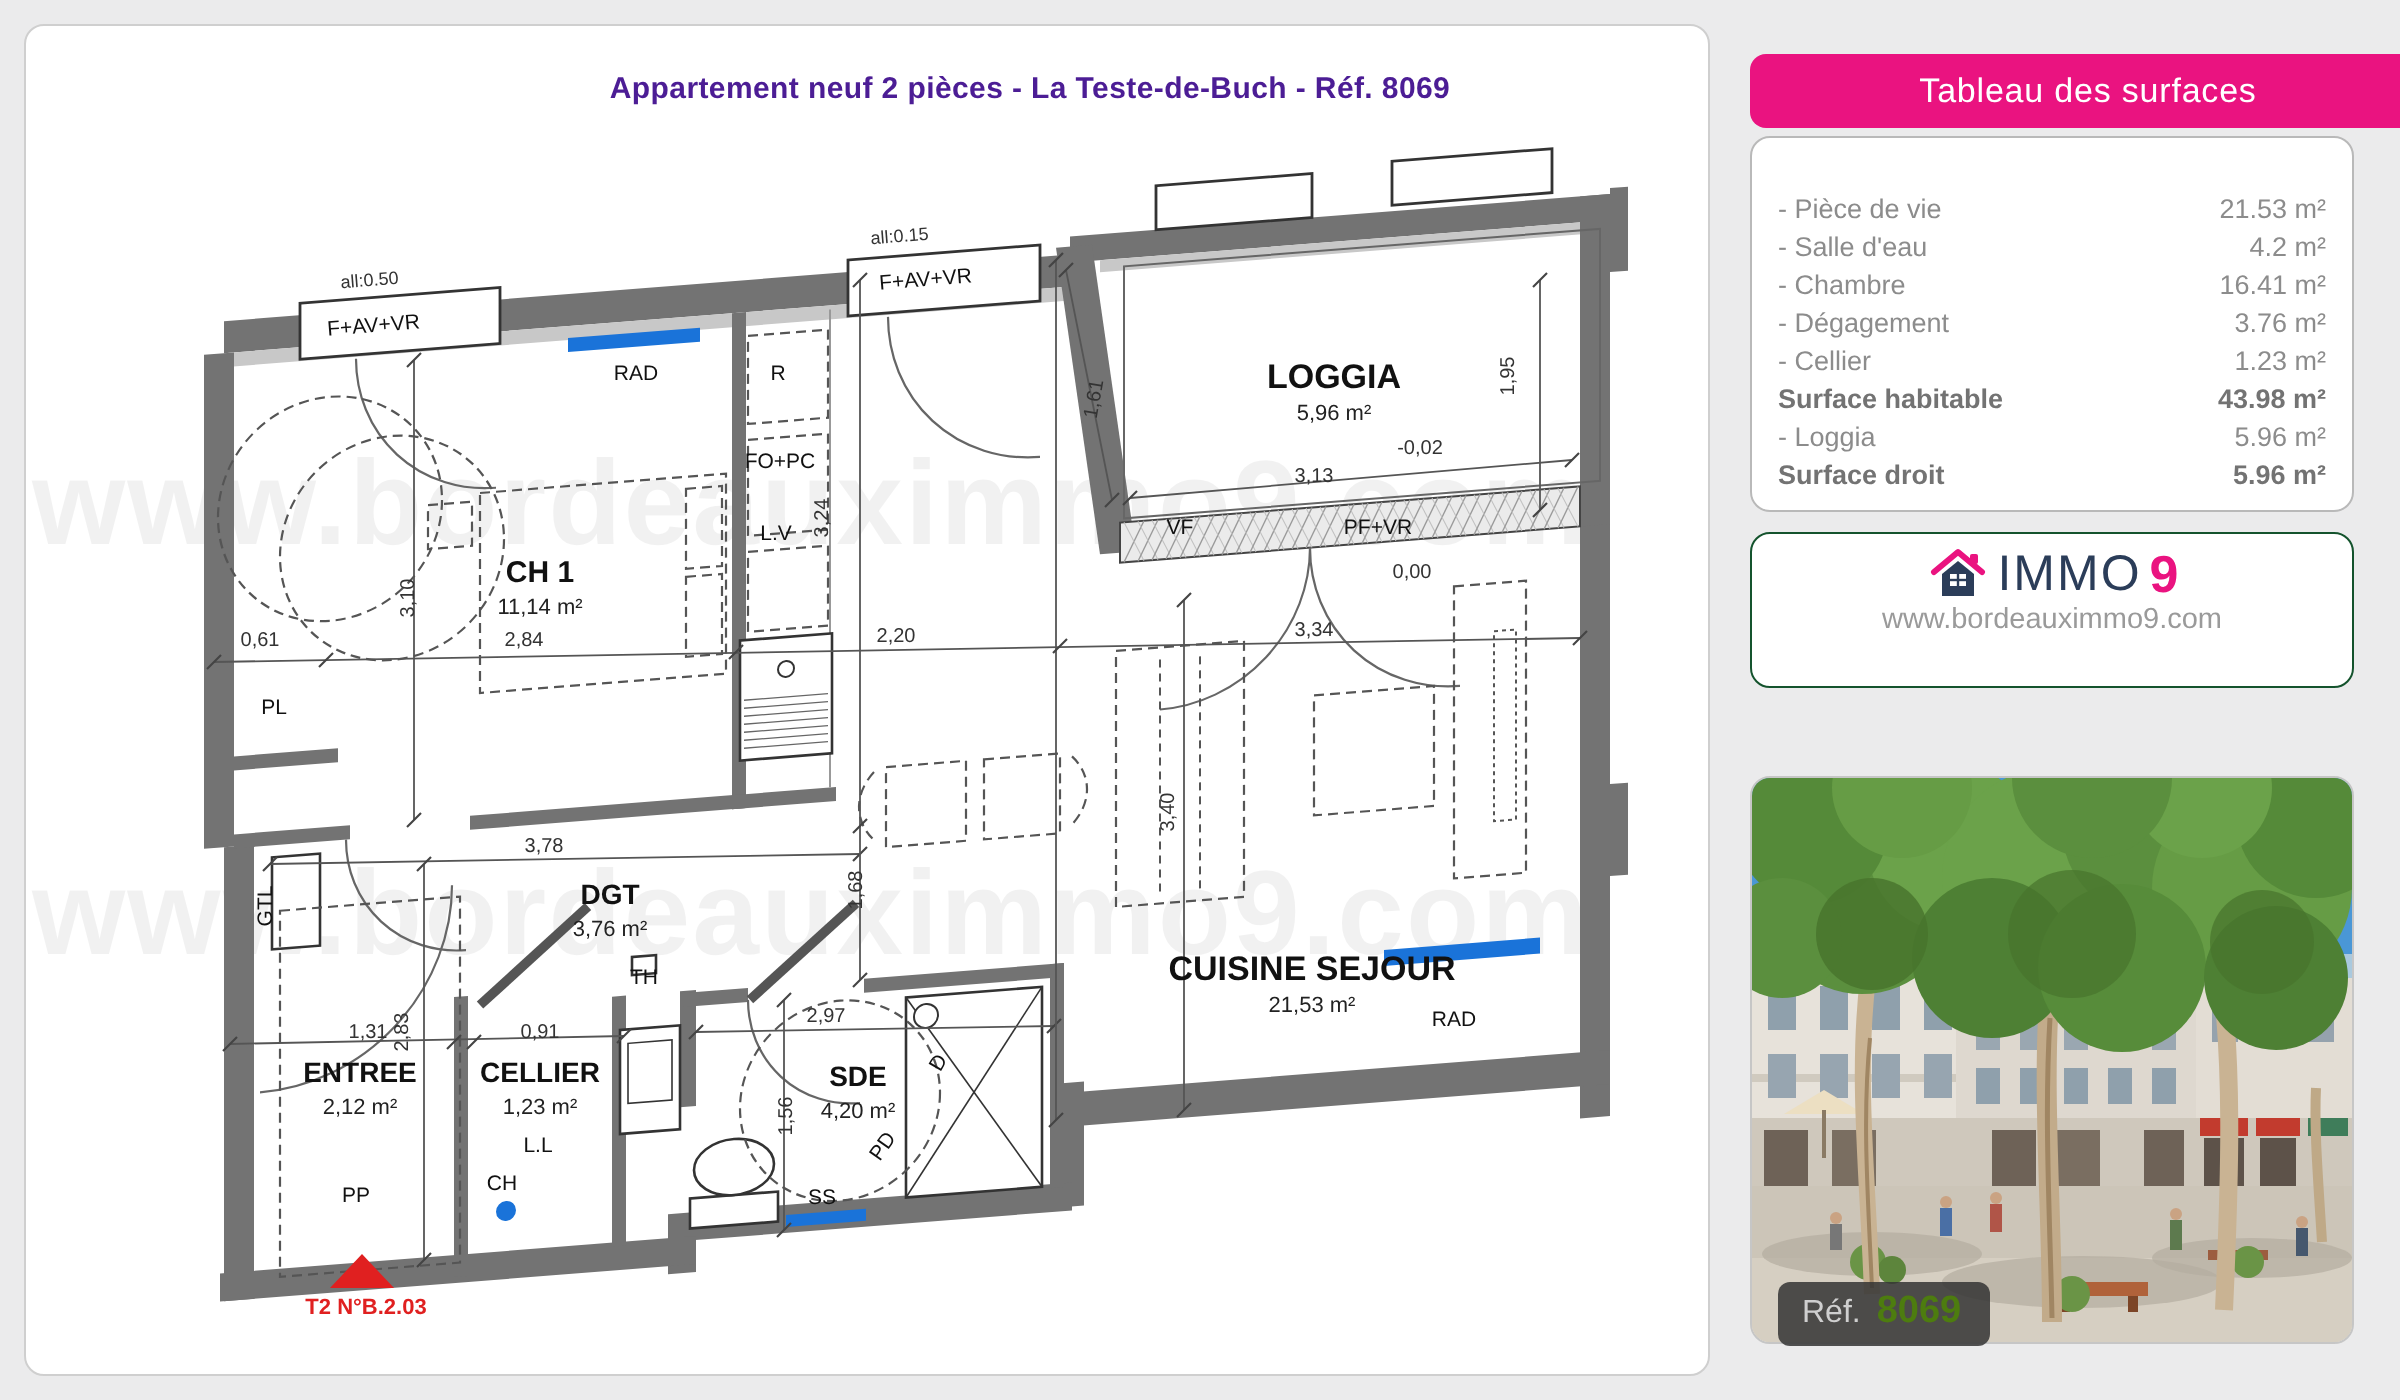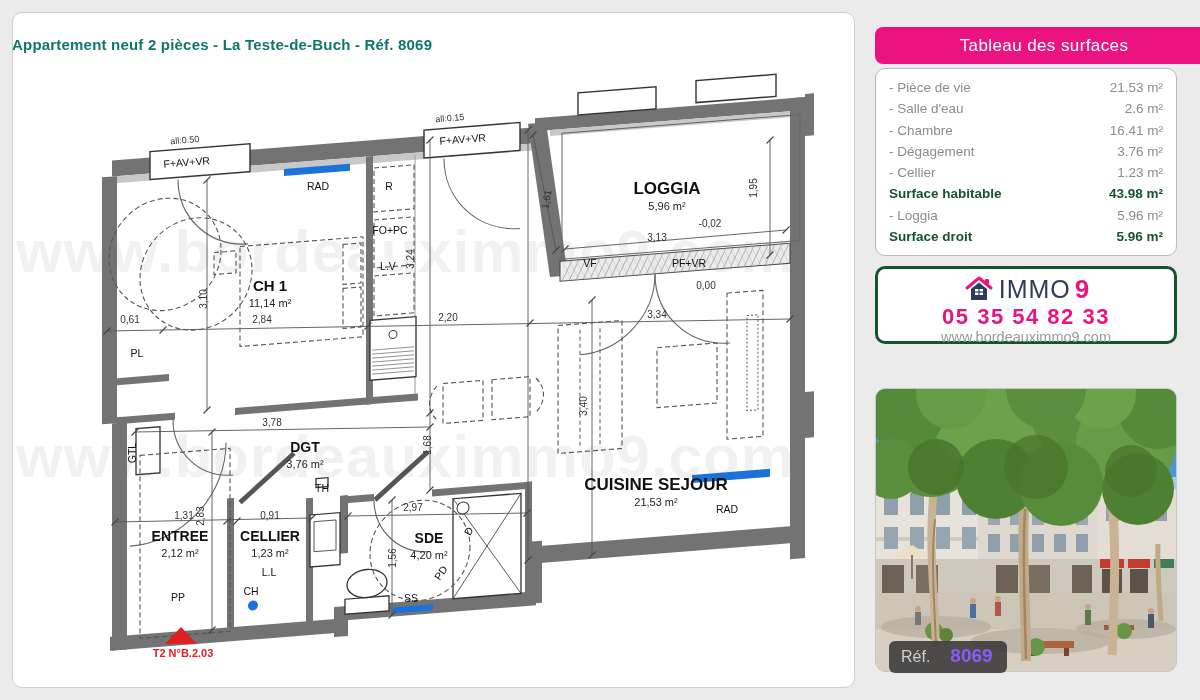"Appartement neuf 2 pièces -" #plan-title { color: #0f766e -> #4c1d95; text-align: none -> center }
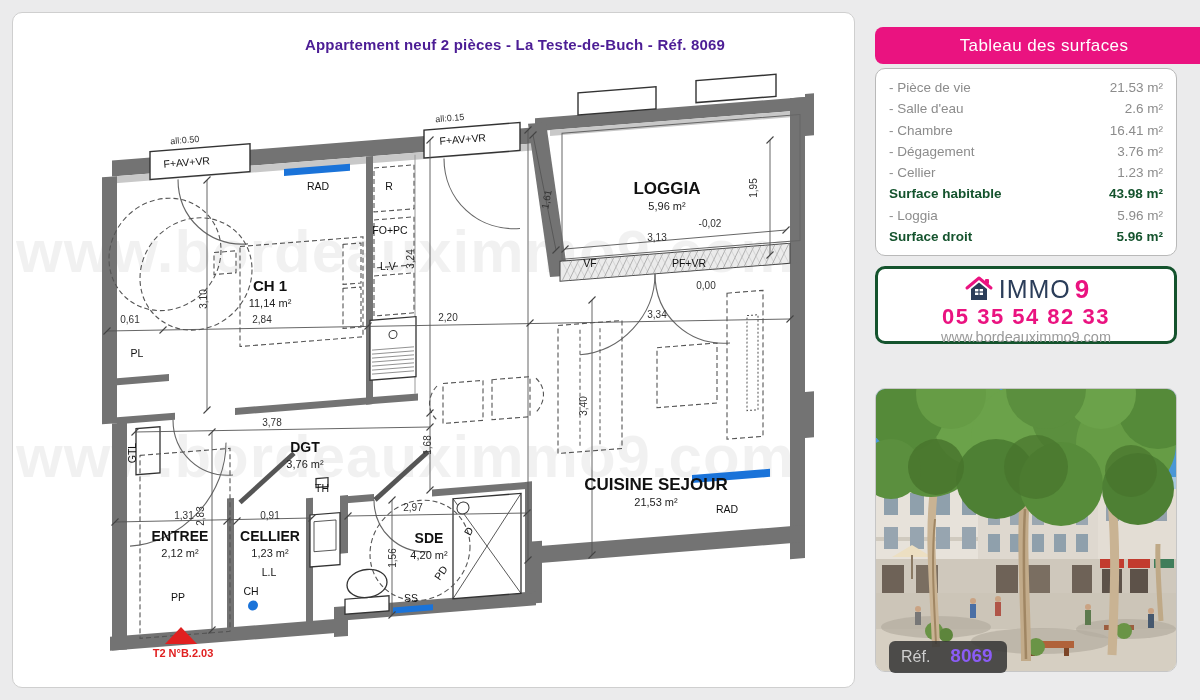"- Pièce de vie" #tbl-box { padding: 9px 13px -> 26px 13px }
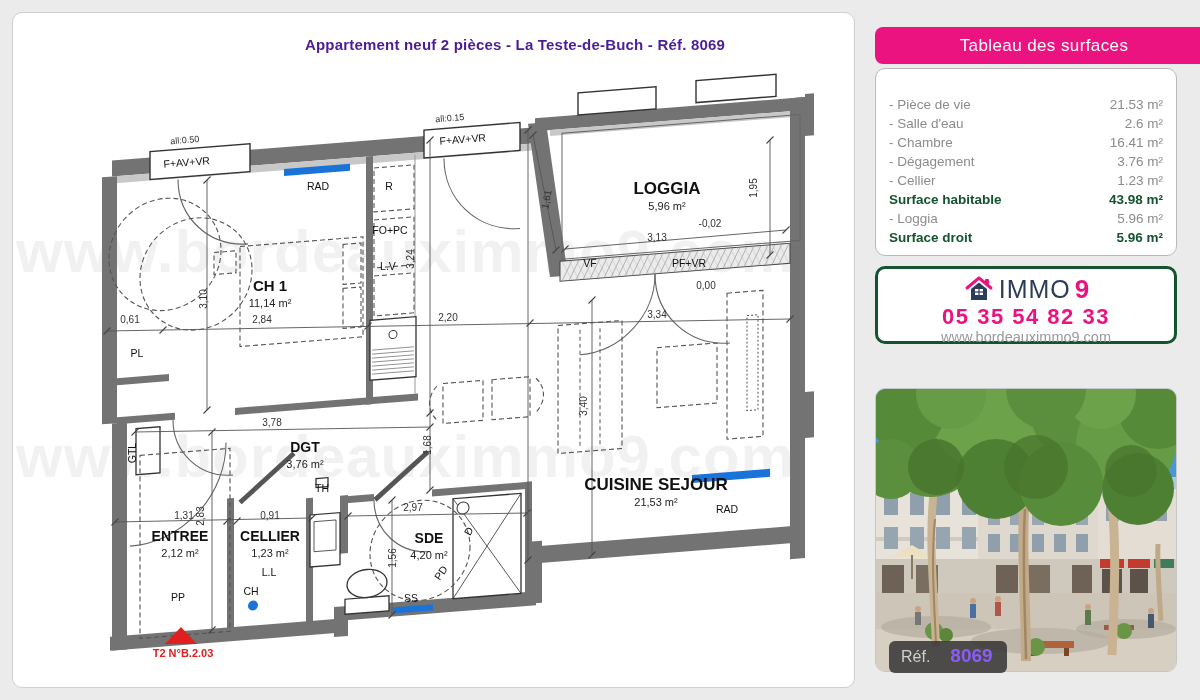"2.6 m²" span { text: 2.6 -> 4.2 }
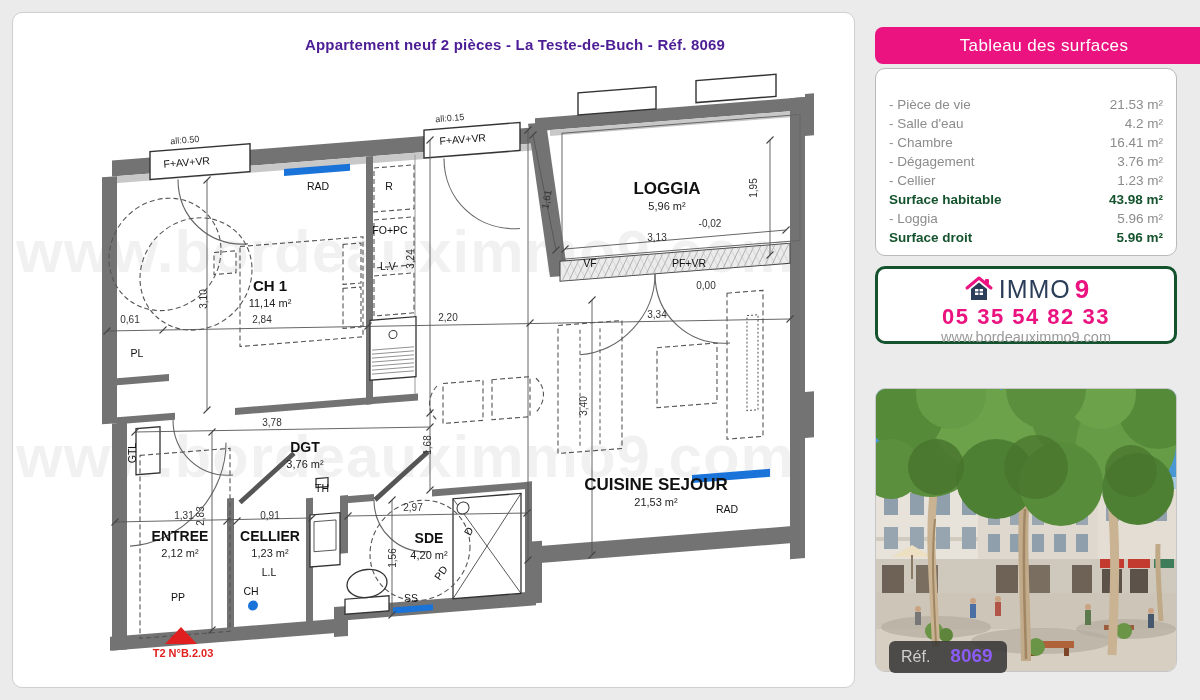"Surface habitable" .srow.strong { color: #14532d -> #737373 }
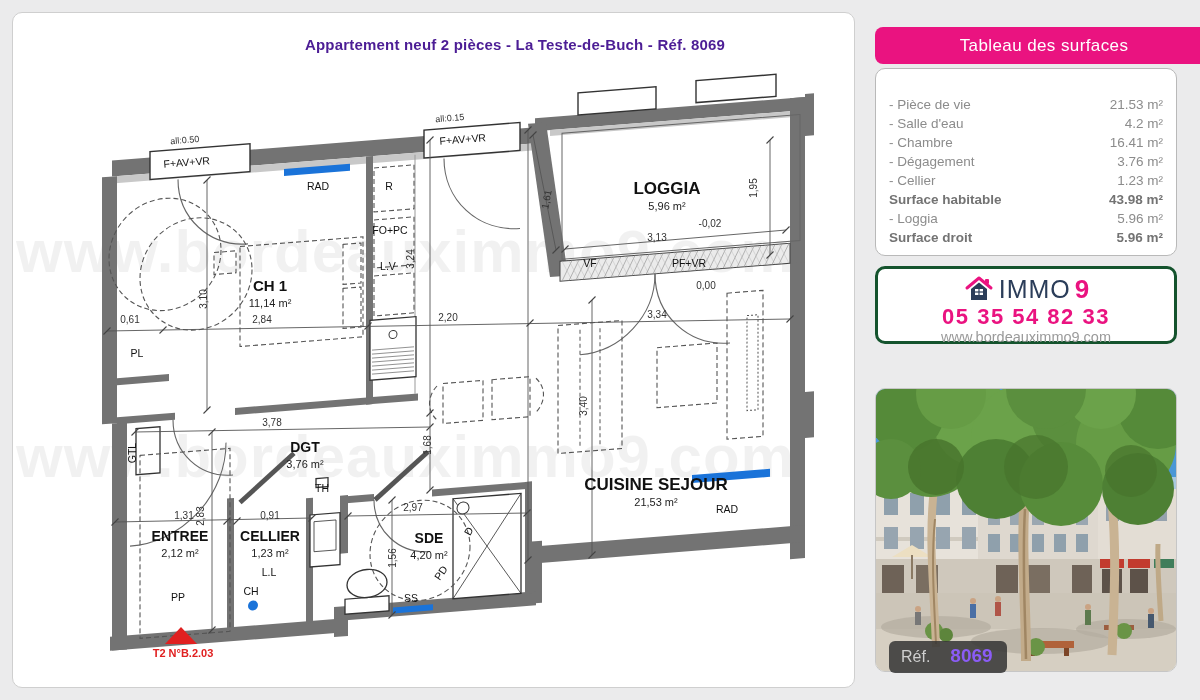"IMMO" #agency-box { border: 3px solid #14532d -> 1px solid #14532d }
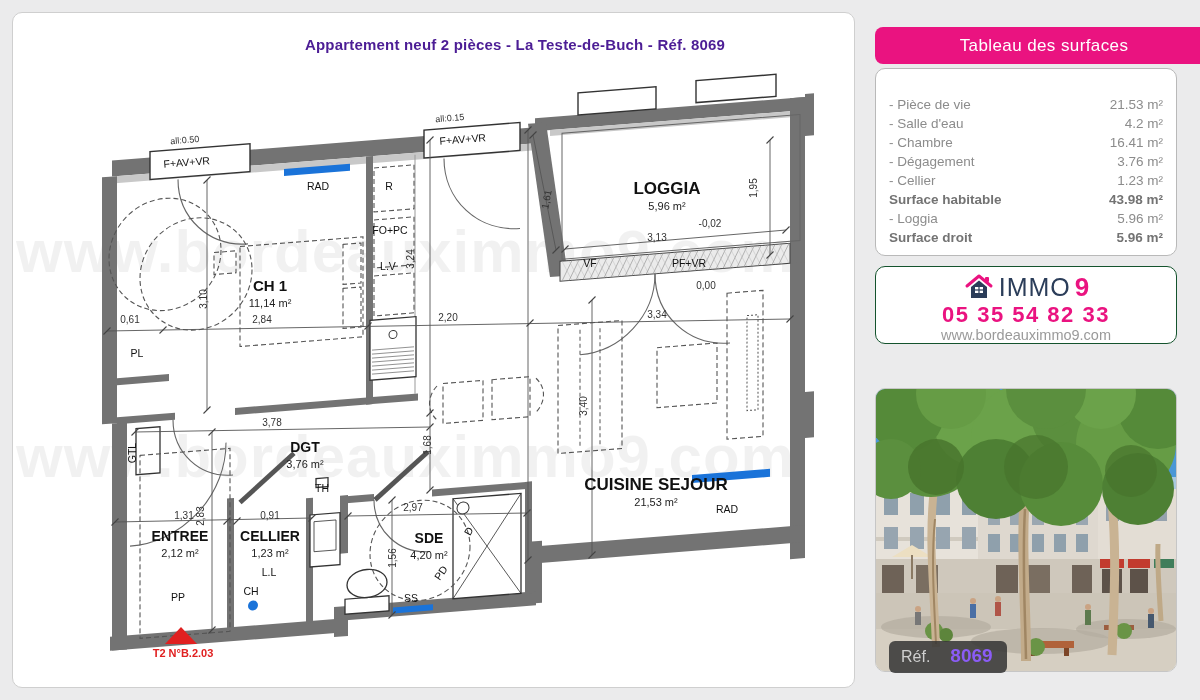"05 35 54 82 33" div { html: <div>05 35 54 82 33</div> -> none }
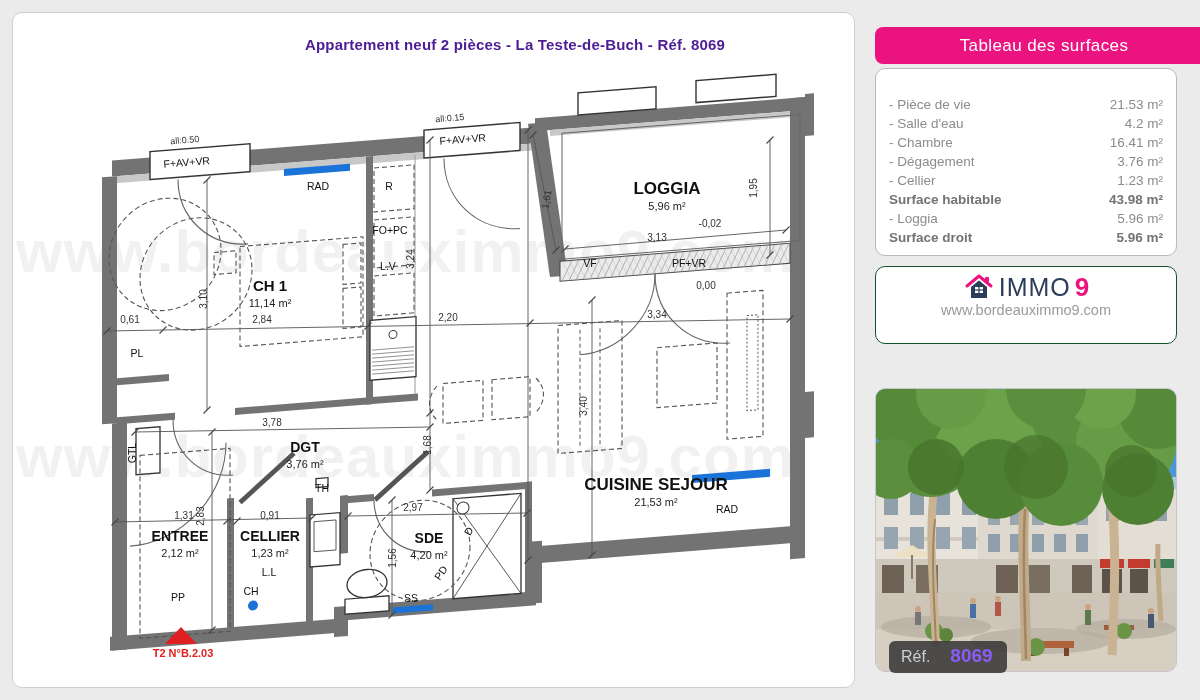"8069" #ref-badge b { color: #8b5cf6 -> #4d7c0f; margin-left: 20px -> 8px }
